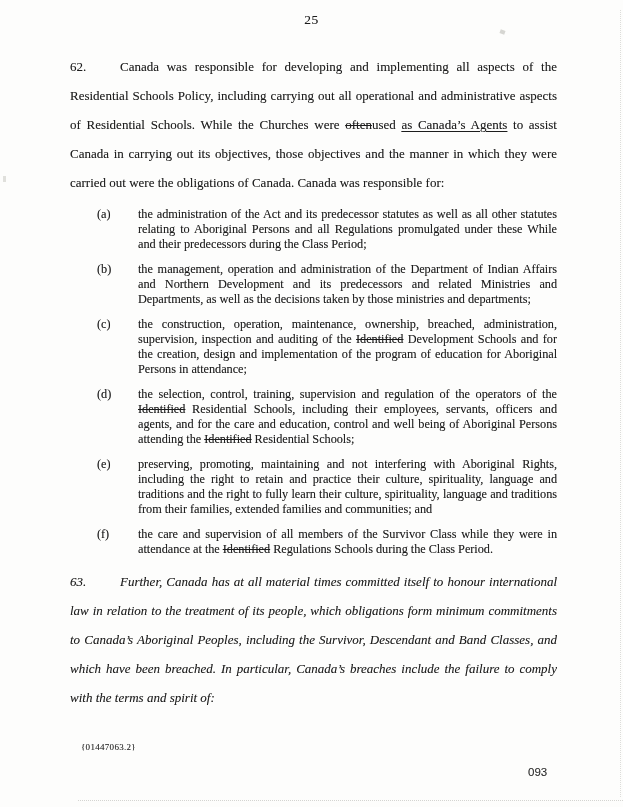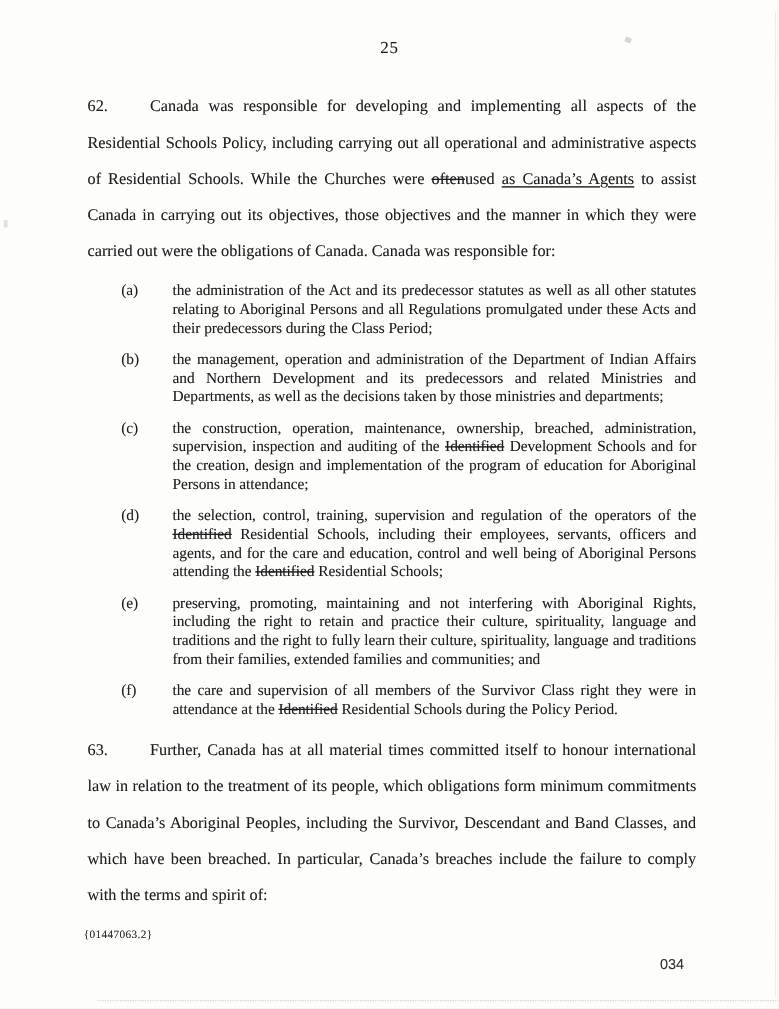"25" .page-number-top { padding-top: 30px -> 12px }
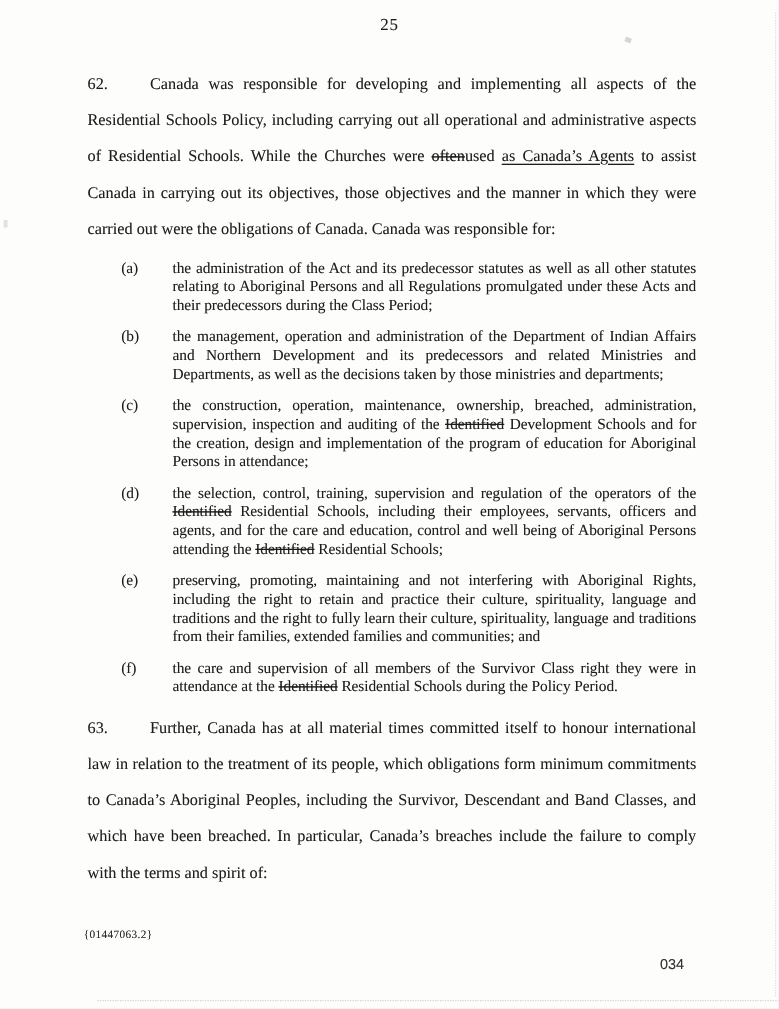"the administration of the Act" span { text: Acts -> While }
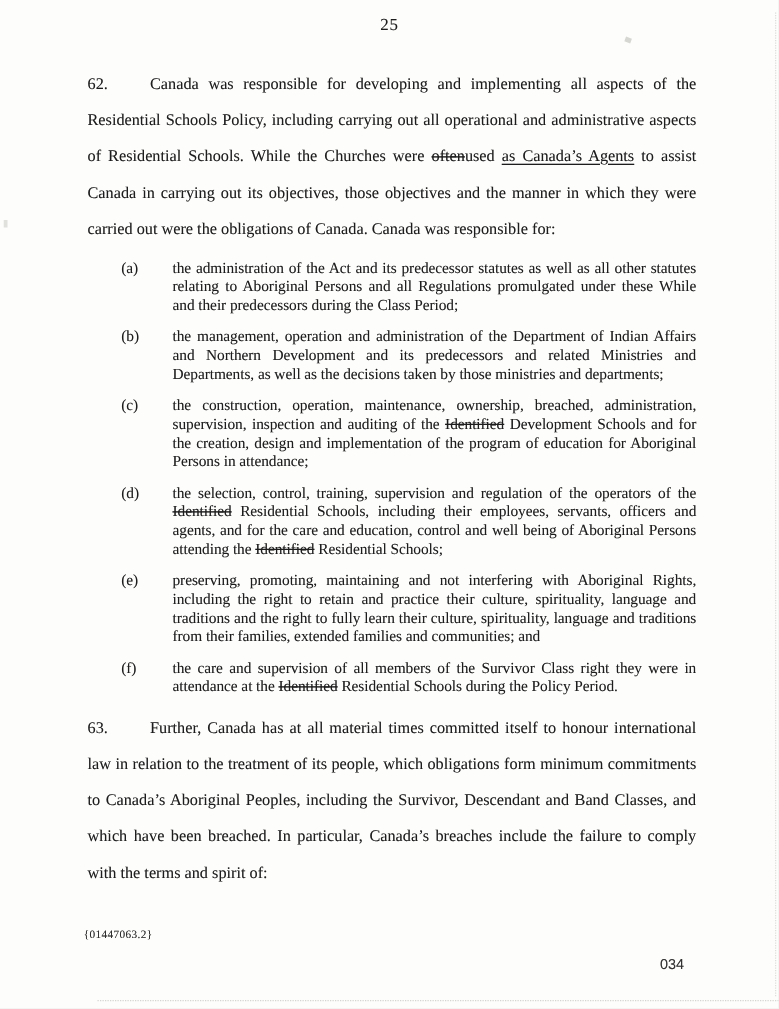"the care and supervision of" span { text: right -> while }
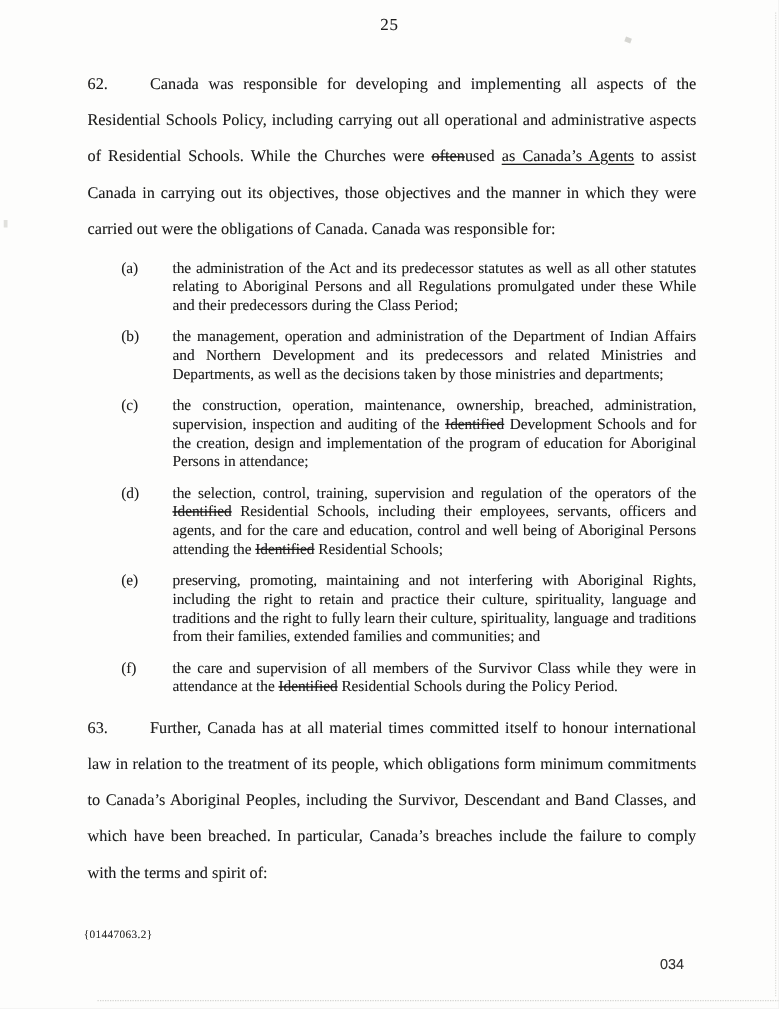"Residential Schools during the Policy" span { text: Residential Schools during the Policy -> Regulations Schools during the Class }
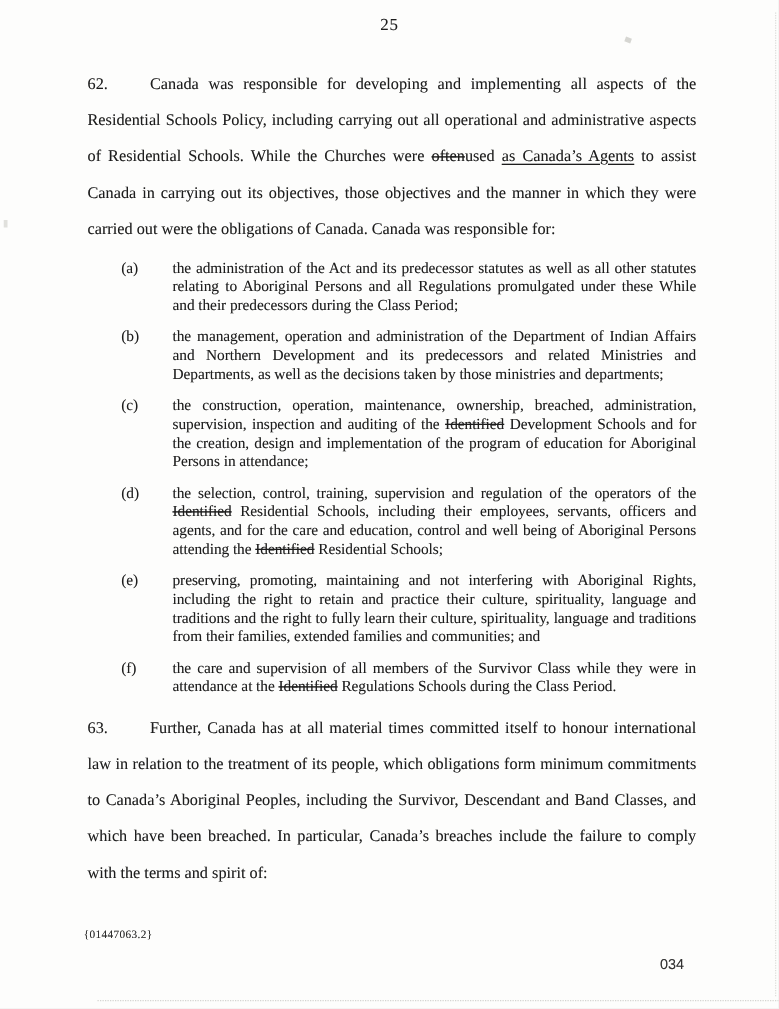"63. Further, Canada has at" .para-63 { font-style: none -> italic }
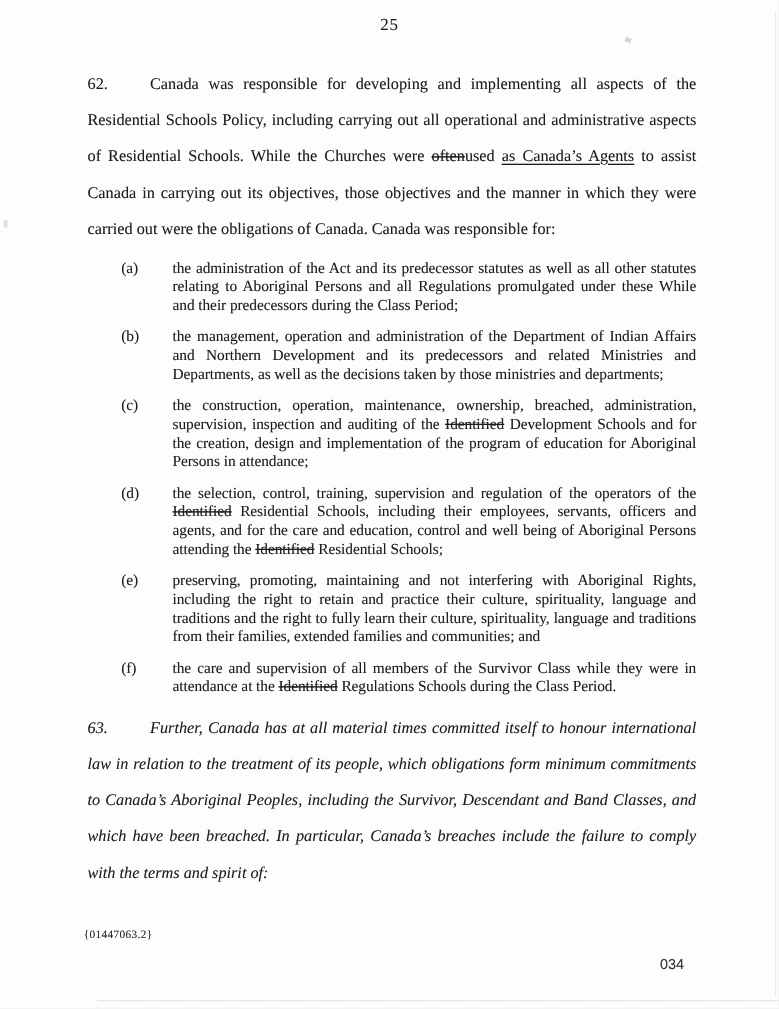"{01447063.2}" .footer-left { left: 67px -> 81px }
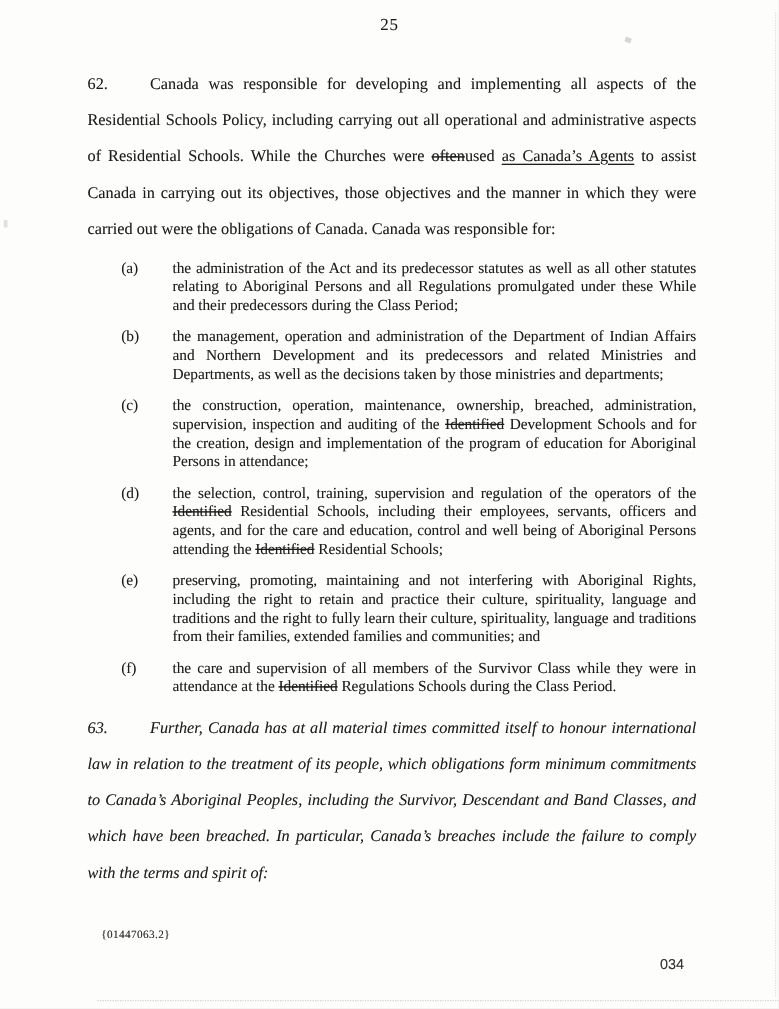"034" div.footer-right { text: 034 -> 093 }
